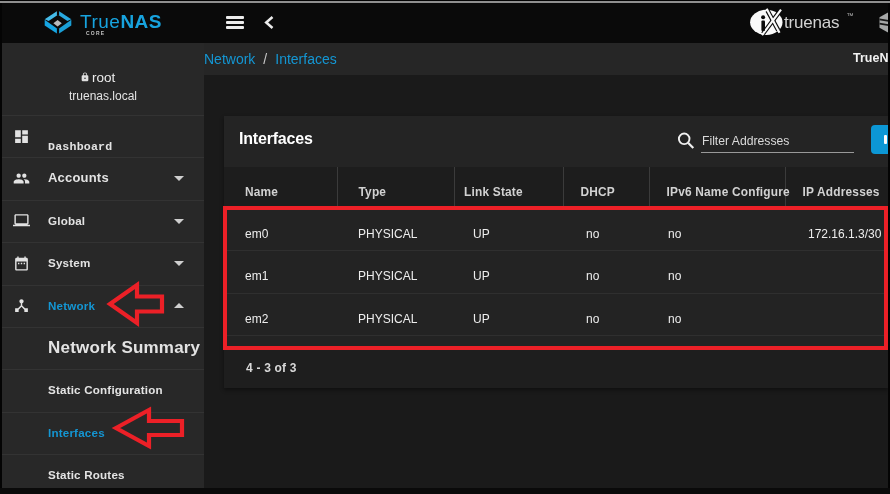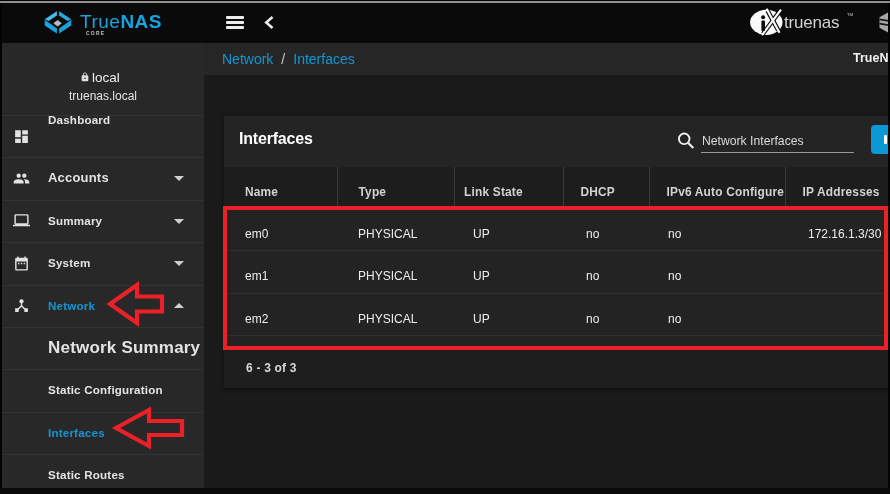"Network / Interfaces" div.abs { left: 222px -> 204px }
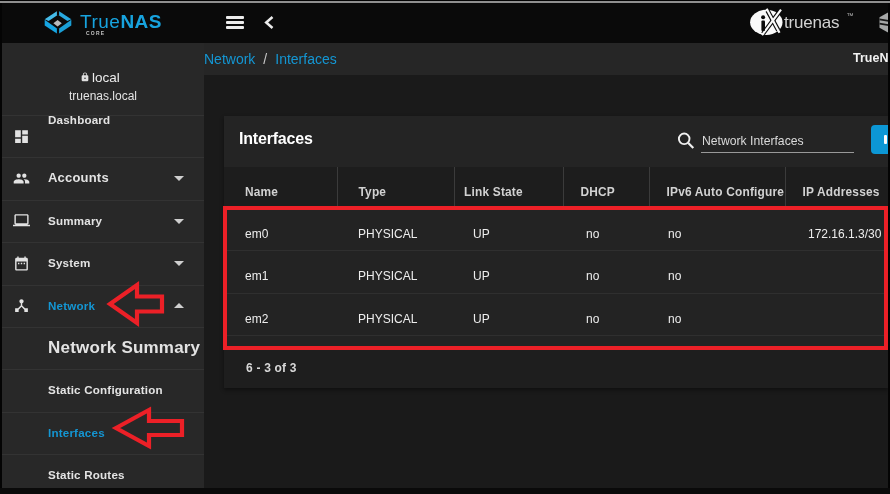"local" div.abs { text: local -> root }
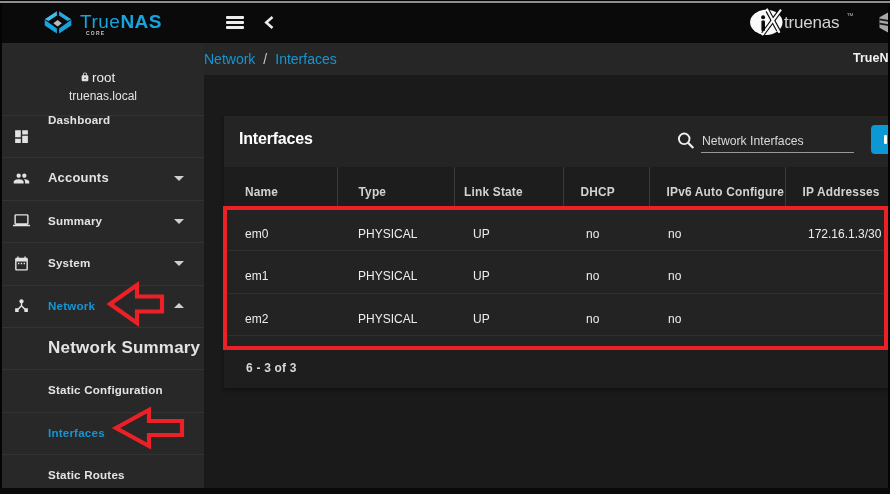"Dashboard" div.abs { font-family: none -> Liberation Mono, monospace; top: 99px -> 126px }
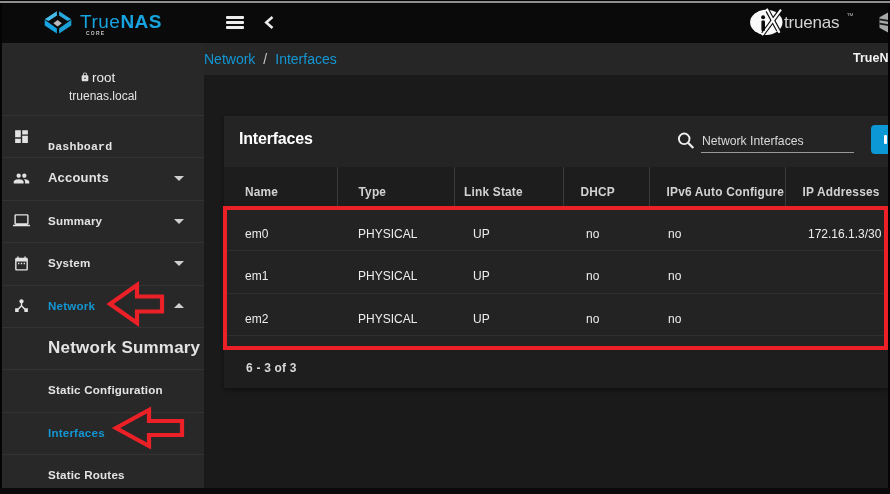"Network Interfaces" div.abs { text: Network Interfaces -> Filter Addresses }
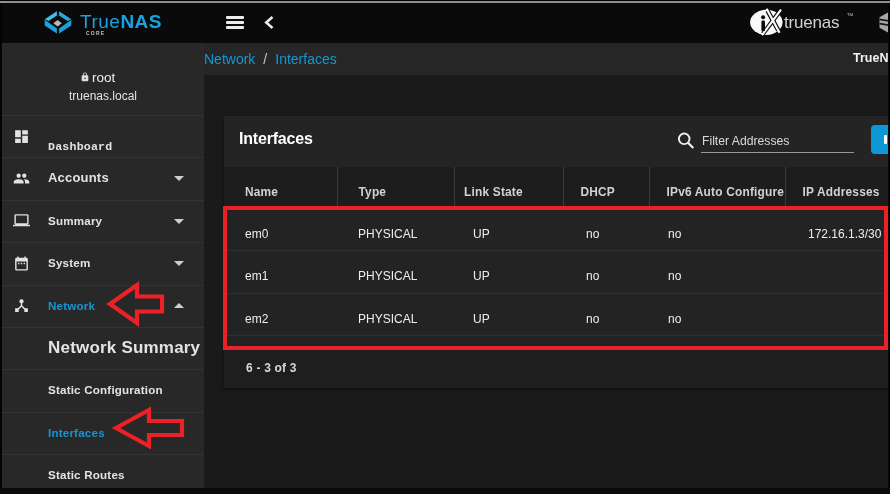"IPv6 Auto Configure" div.abs { text: Auto -> Name }
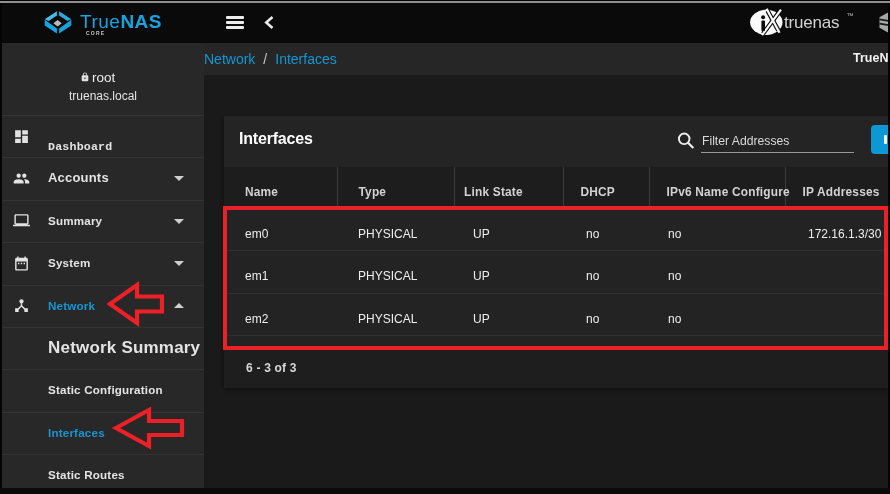"Summary" div.abs { text: Summary -> Global }
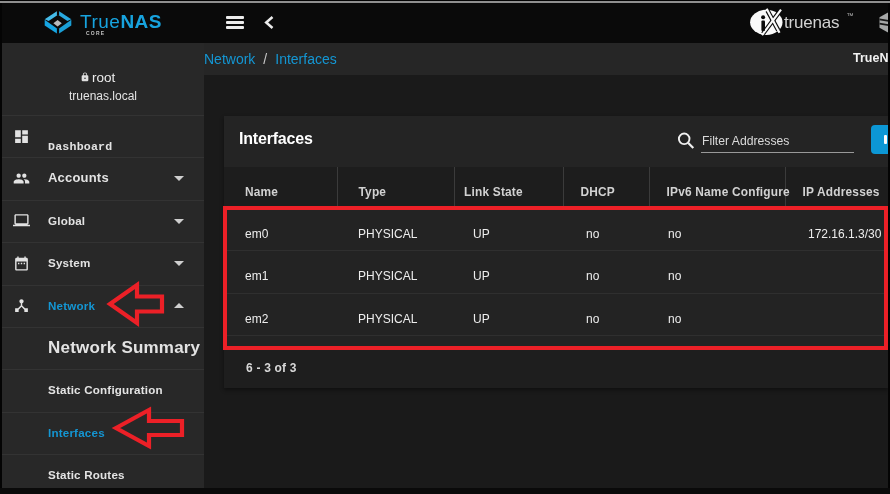"6 - 3 of 3" div.abs { text: 6 -> 4 }
